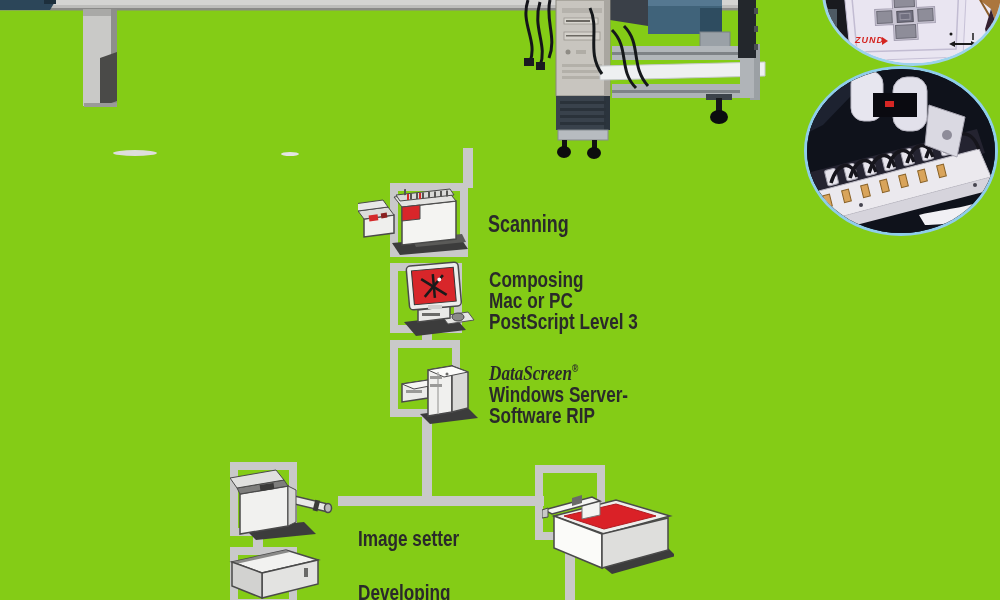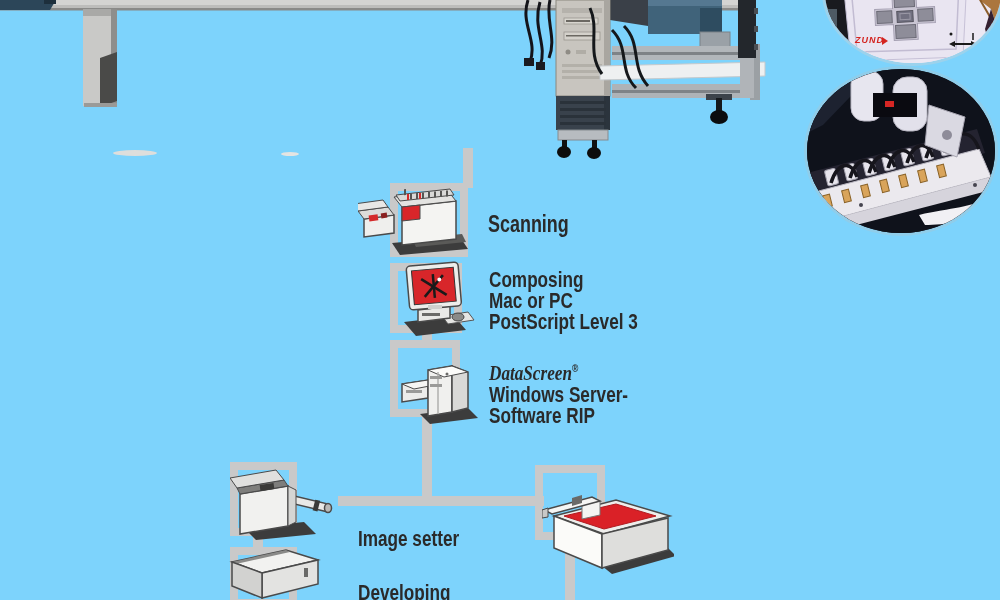"ZUND" .page { background: #7dd3fc -> #84cc16 }
